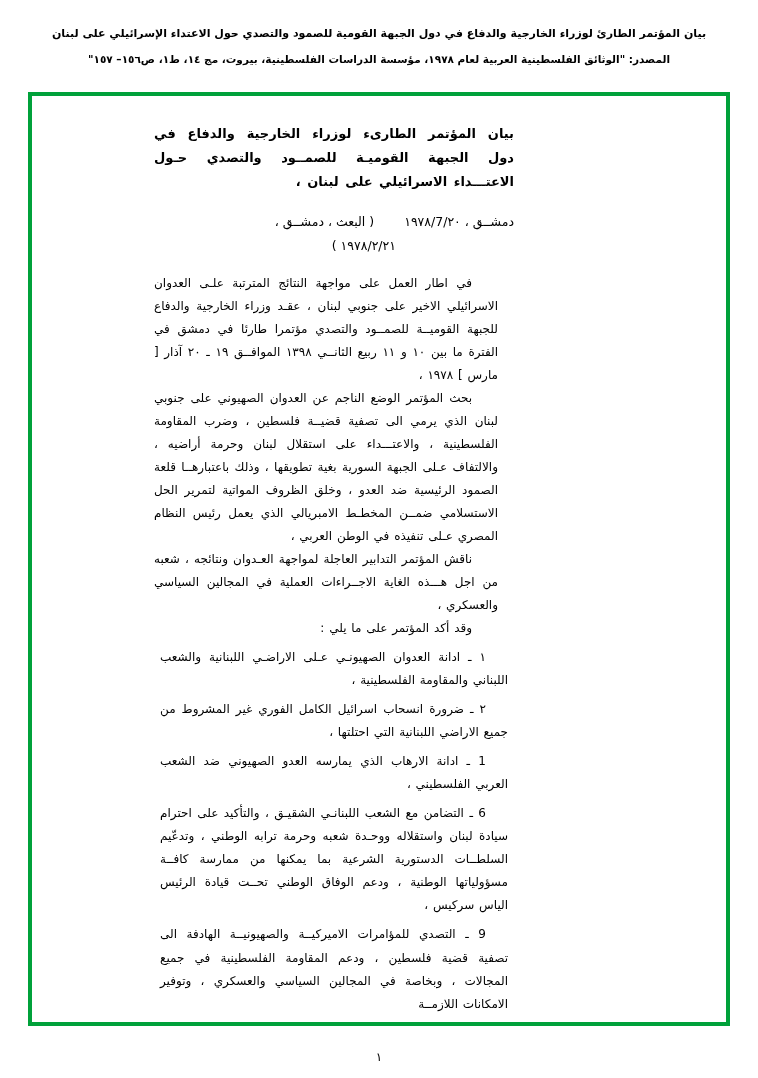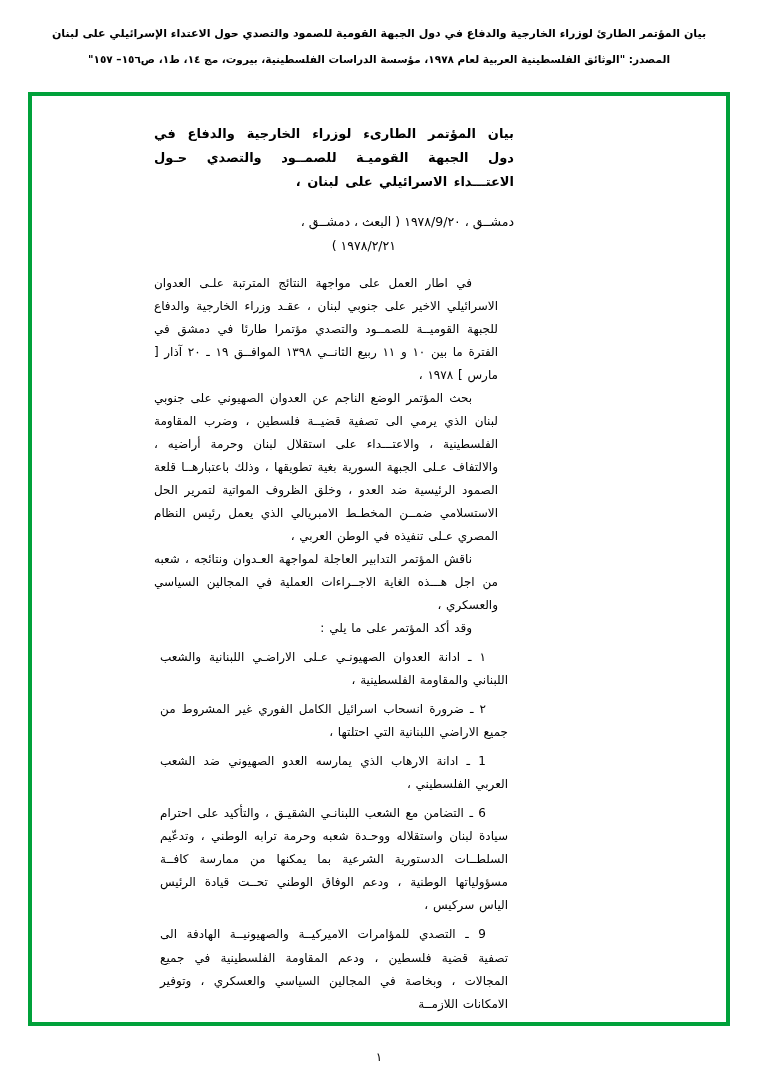"( البعث ، دمشــق ،" .dateline .dl-left { margin-right: none -> 26px }
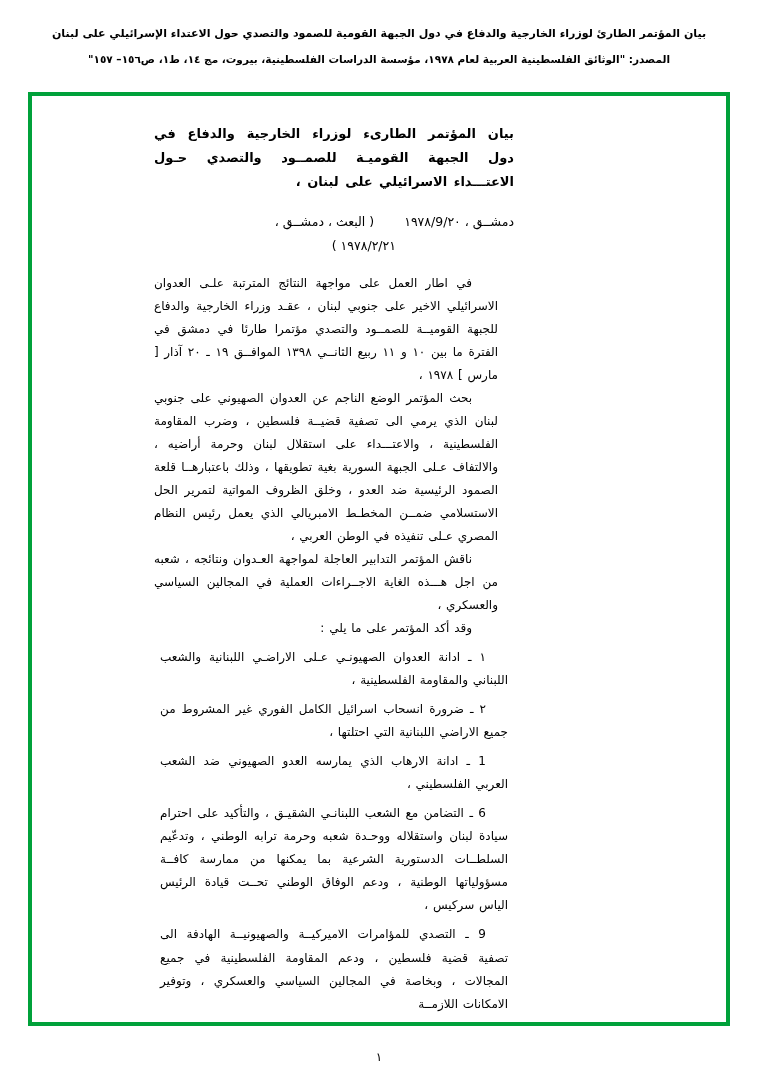"دمشــق ، ١٩٧٨/9/٢٠" span.dl-right { text: ١٩٧٨/9/٢٠ -> ١٩٧٨/7/٢٠ }
